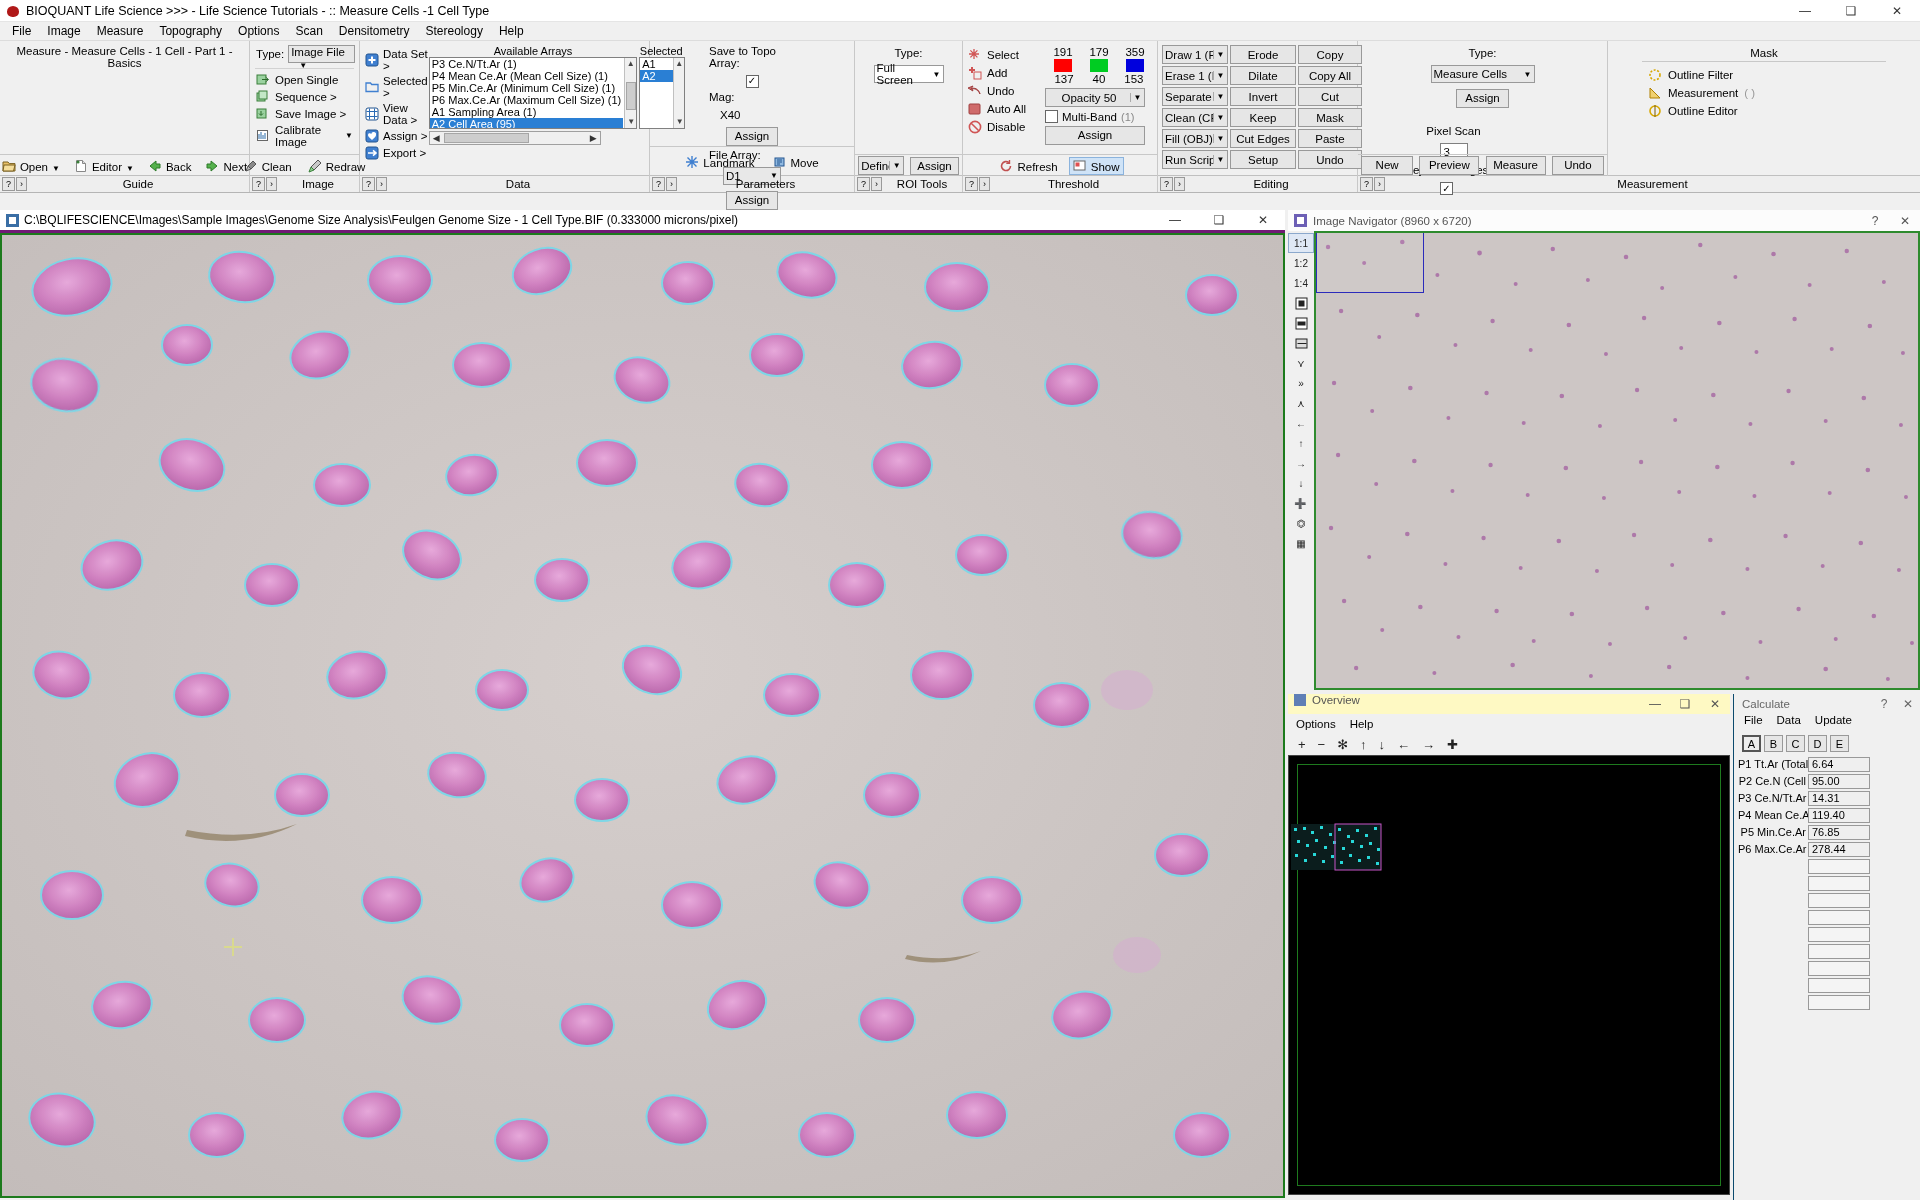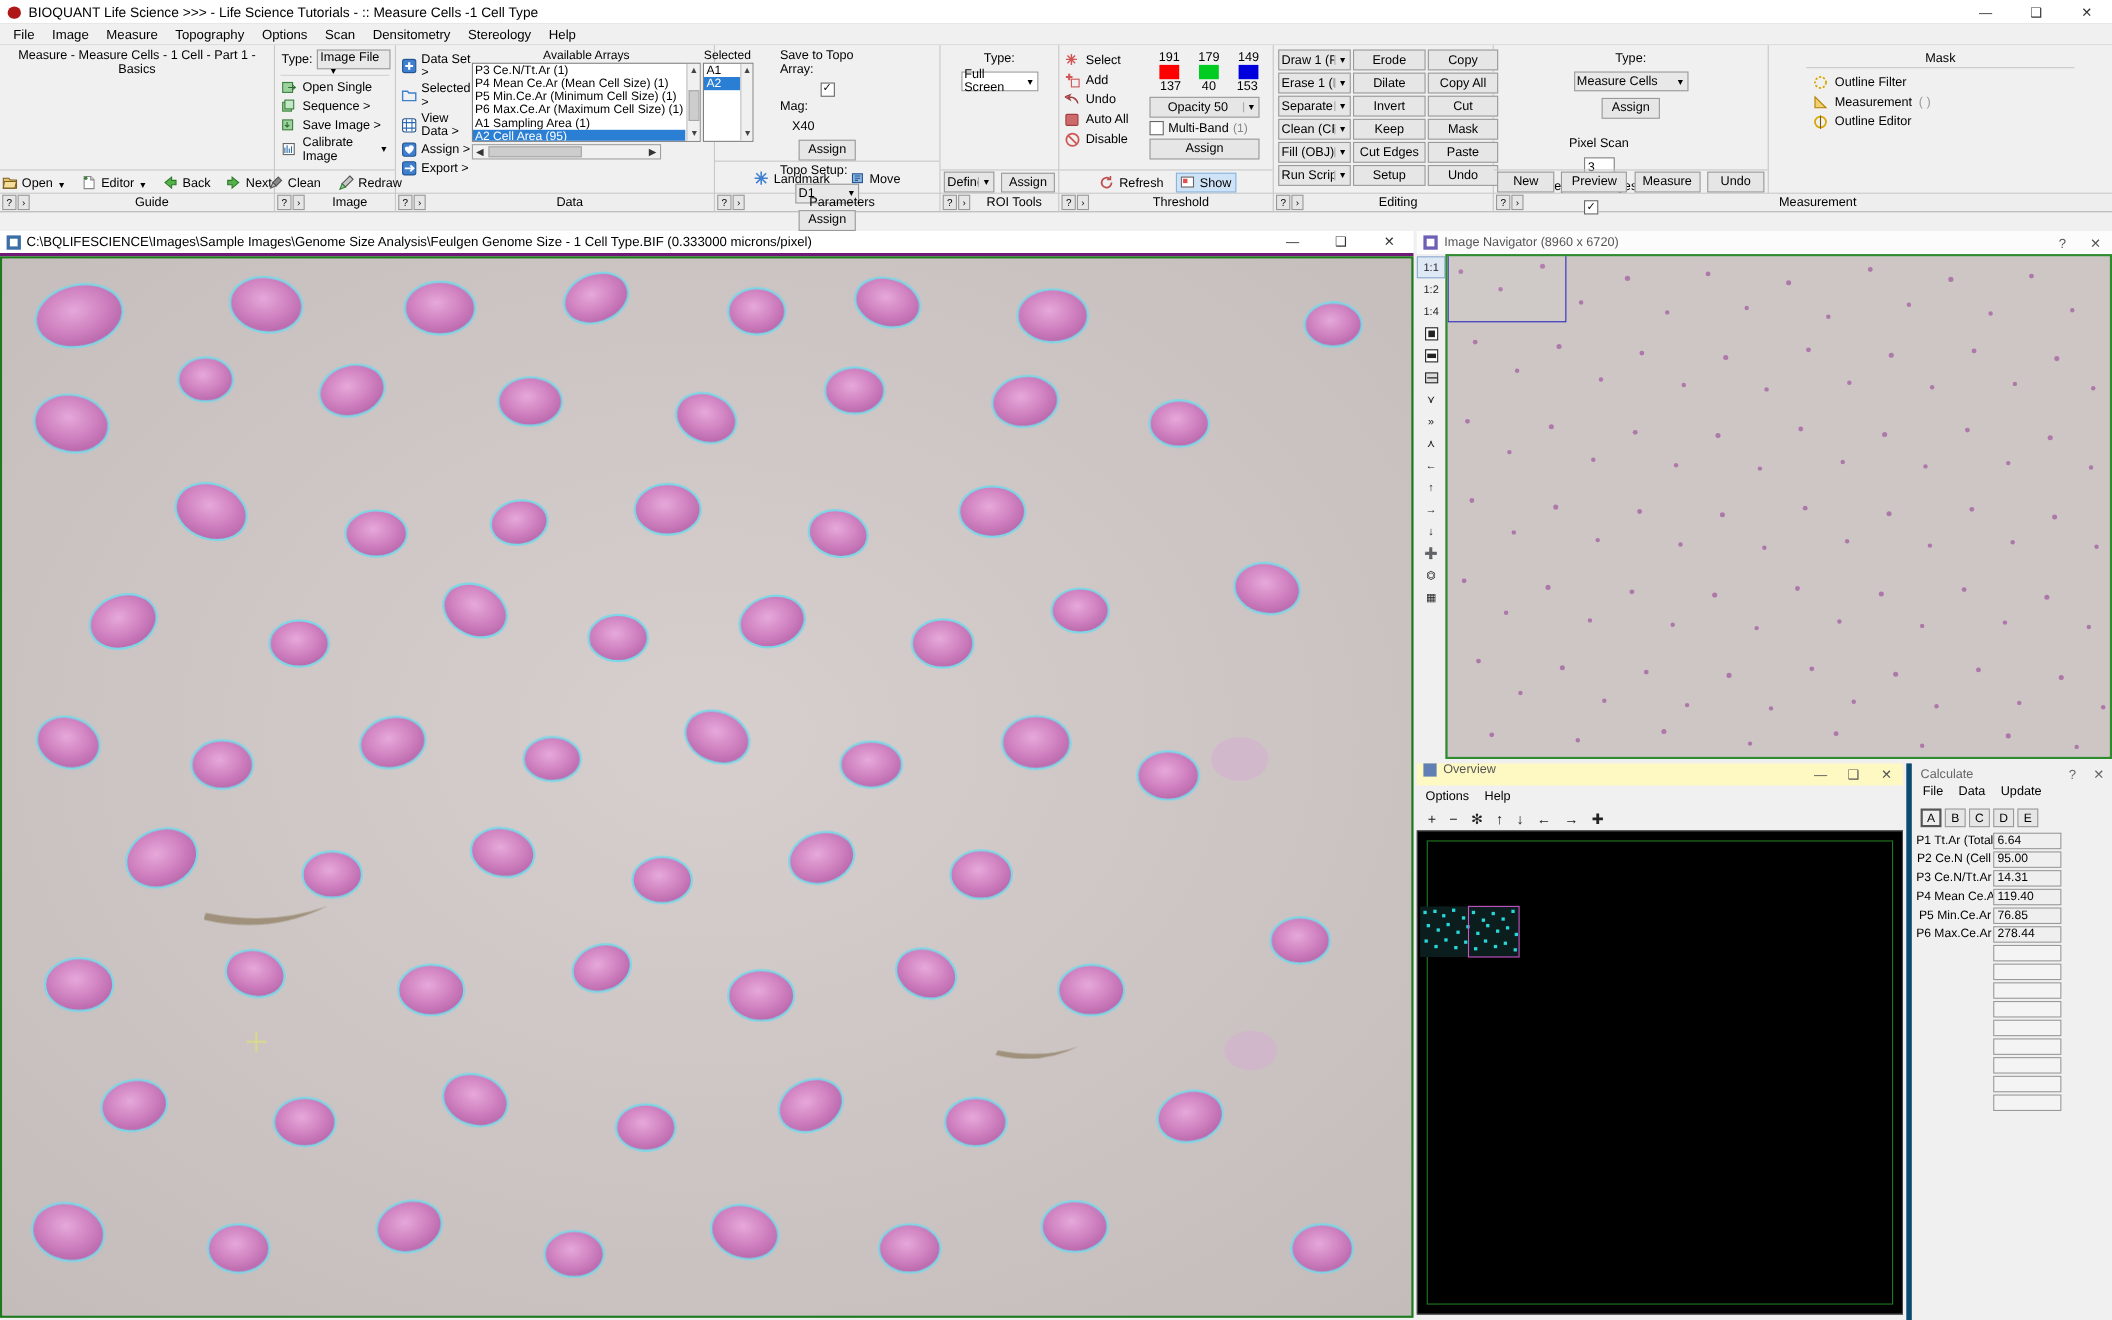"149" span { text: 149 -> 359 }
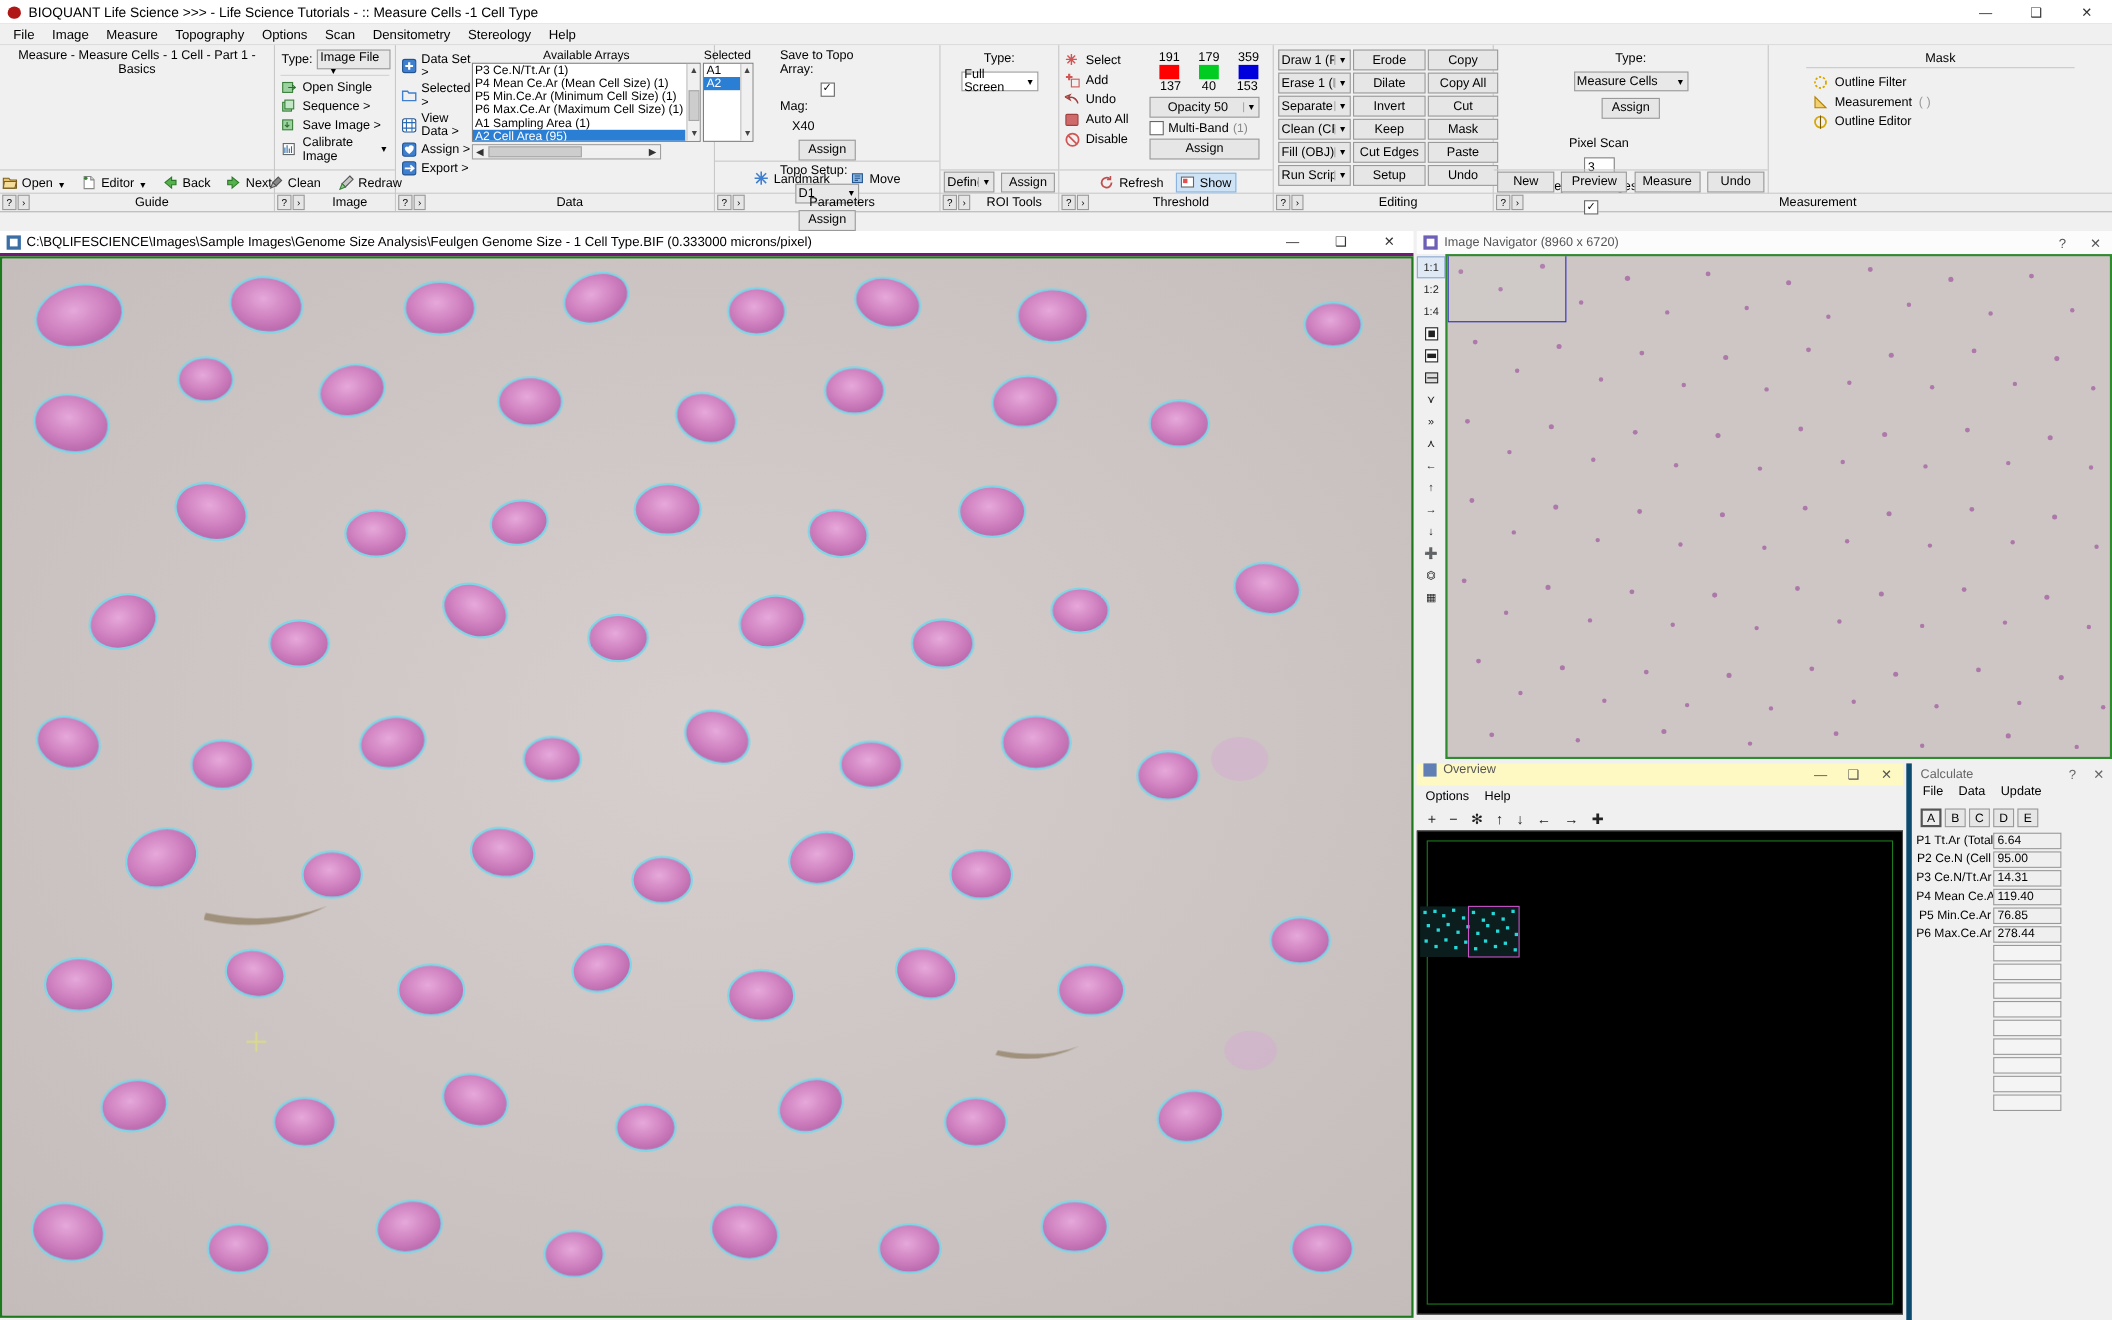"Topo Setup:" span.pl { text: Topo Setup -> File Array }
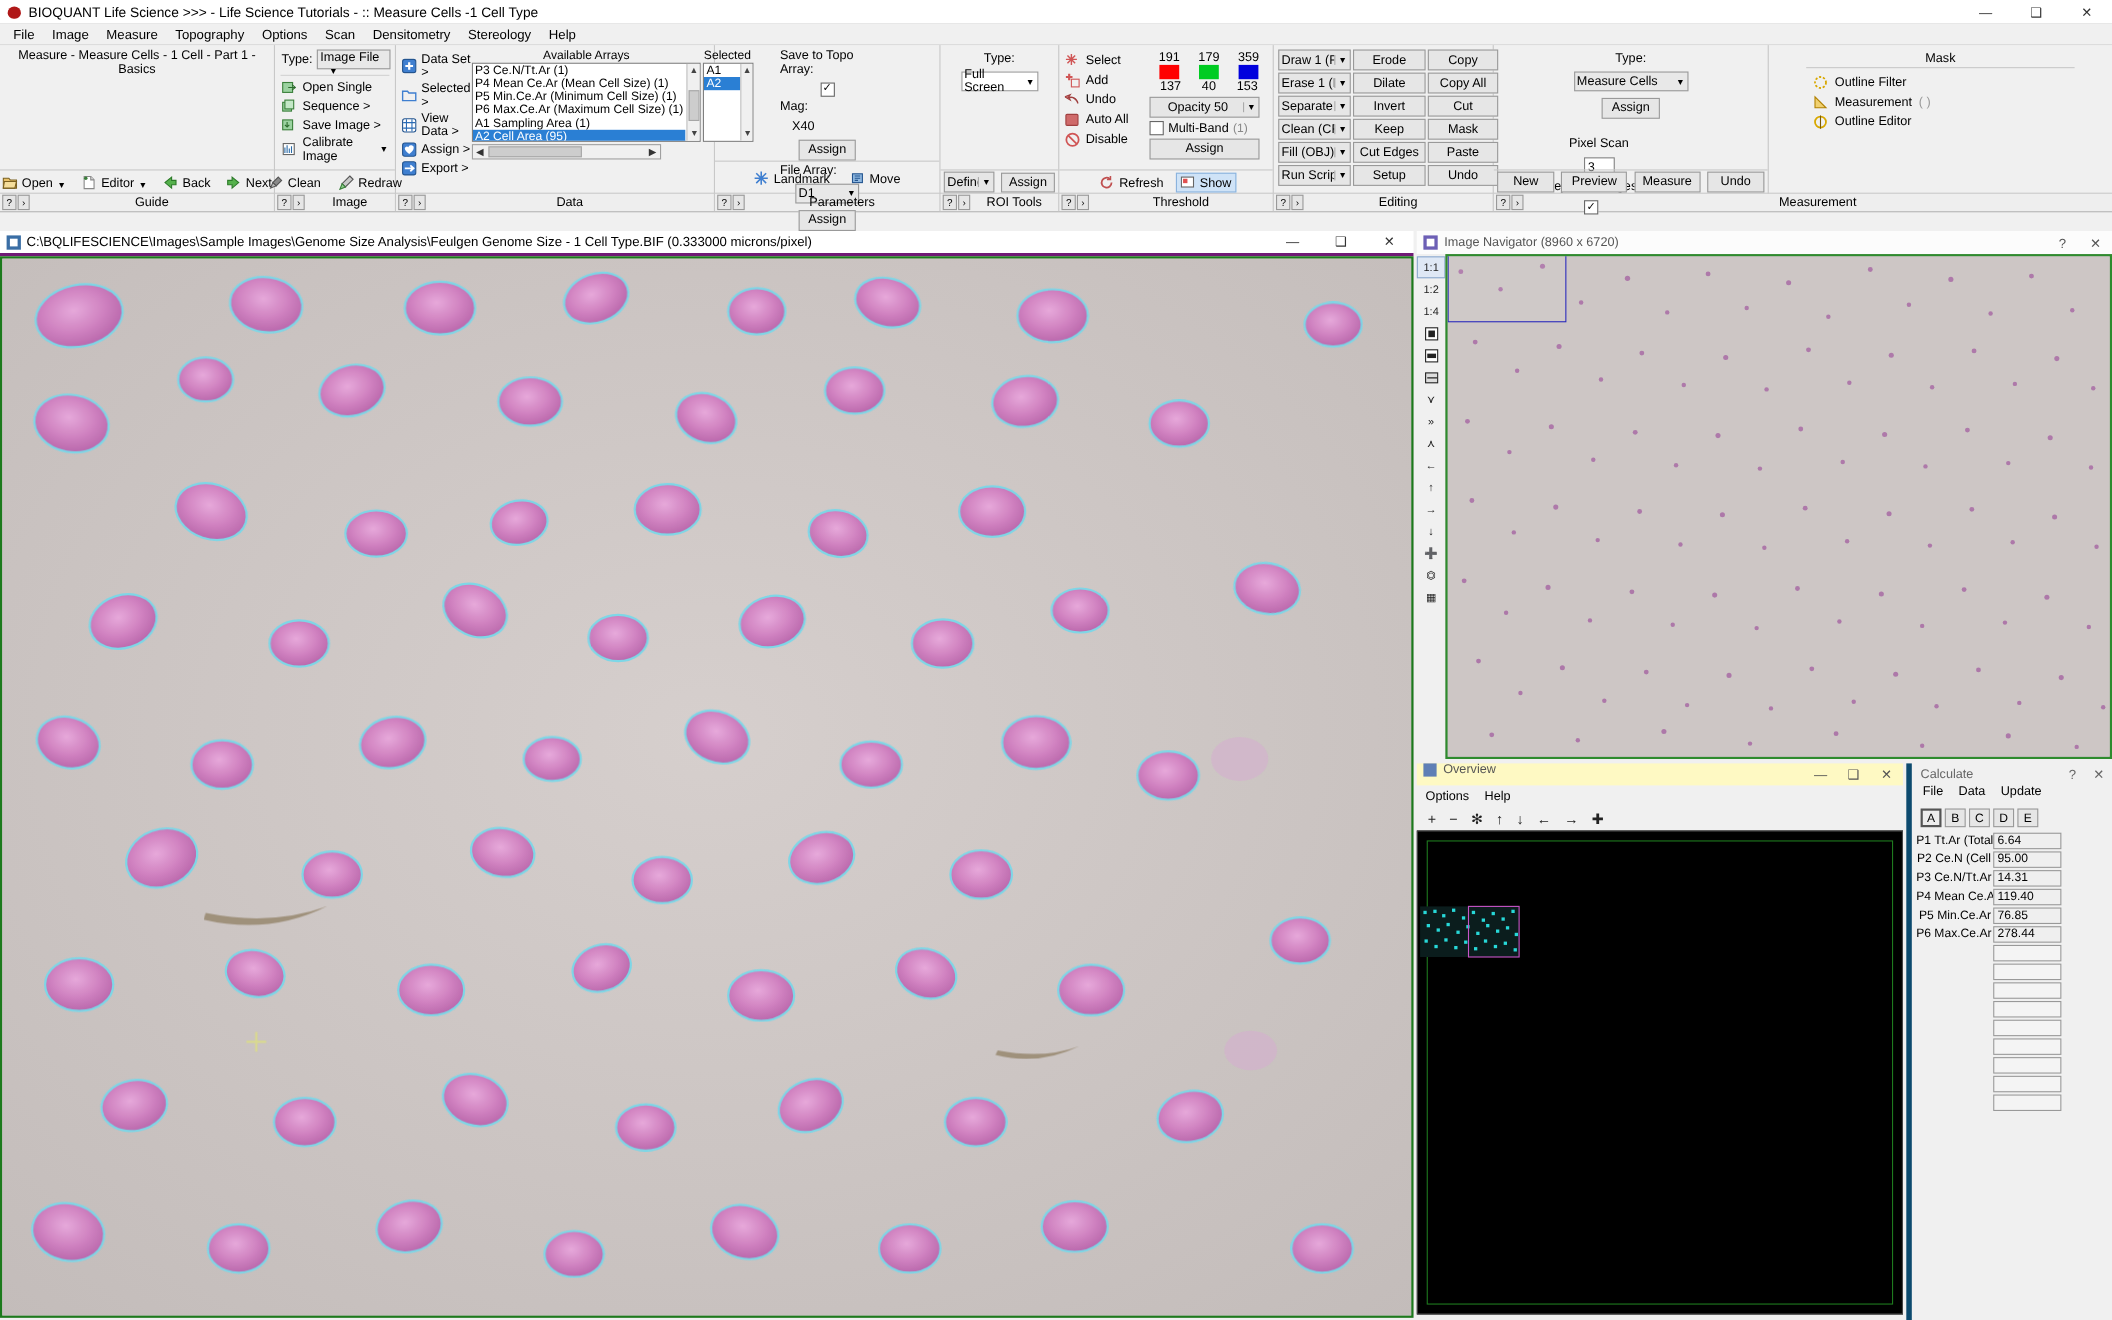"Calculate" .calcwin { border-left: 5px solid #0c4a6e -> 1px solid #0c4a6e }
